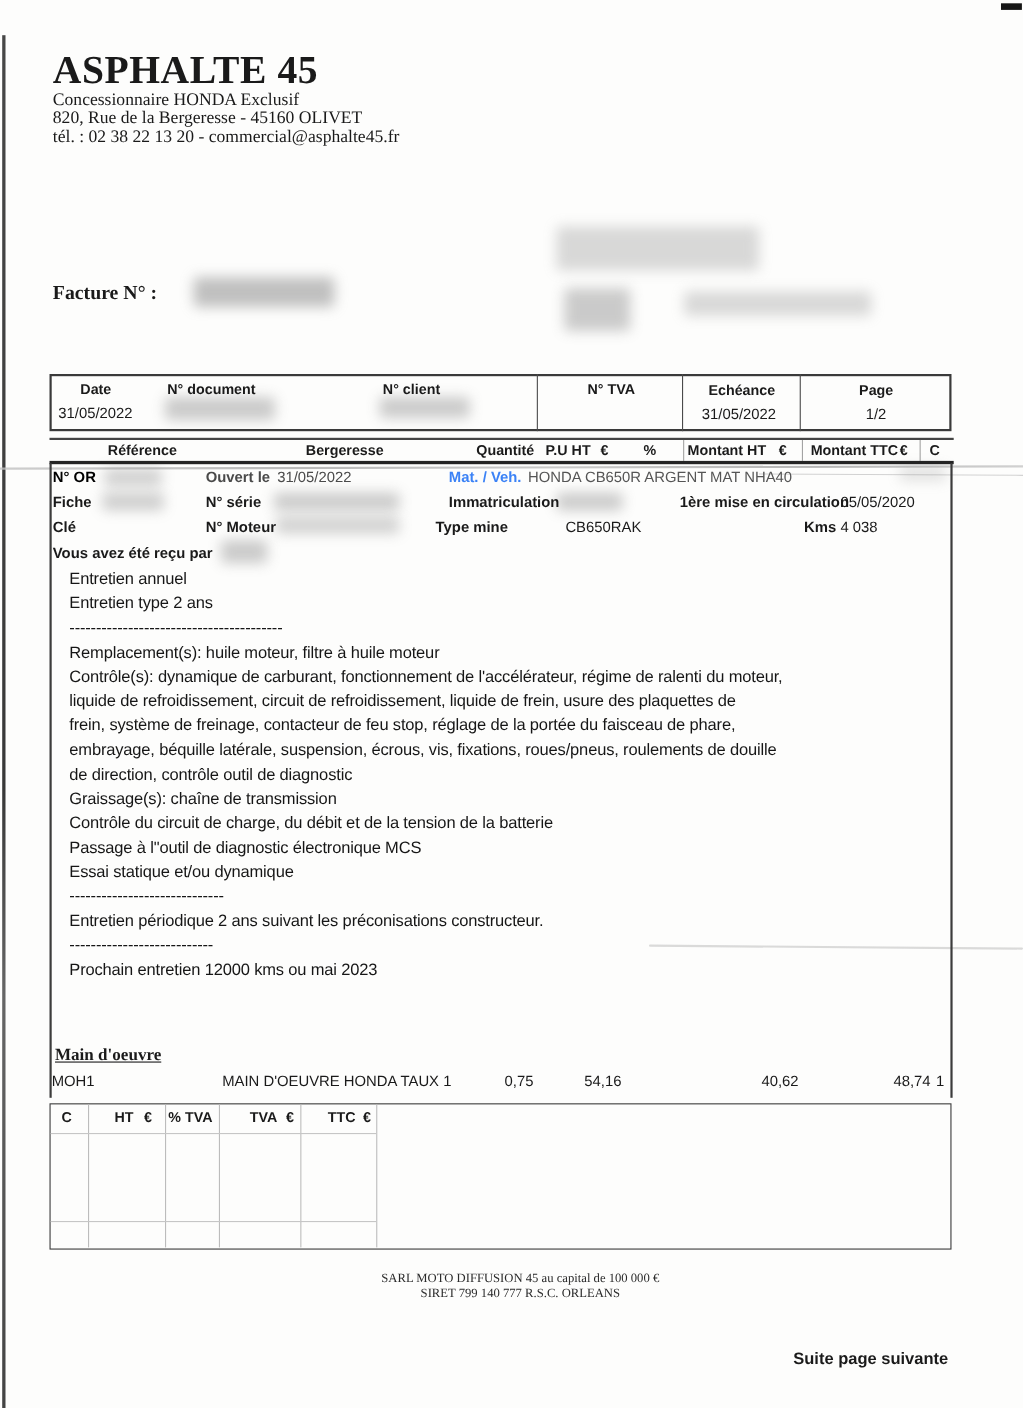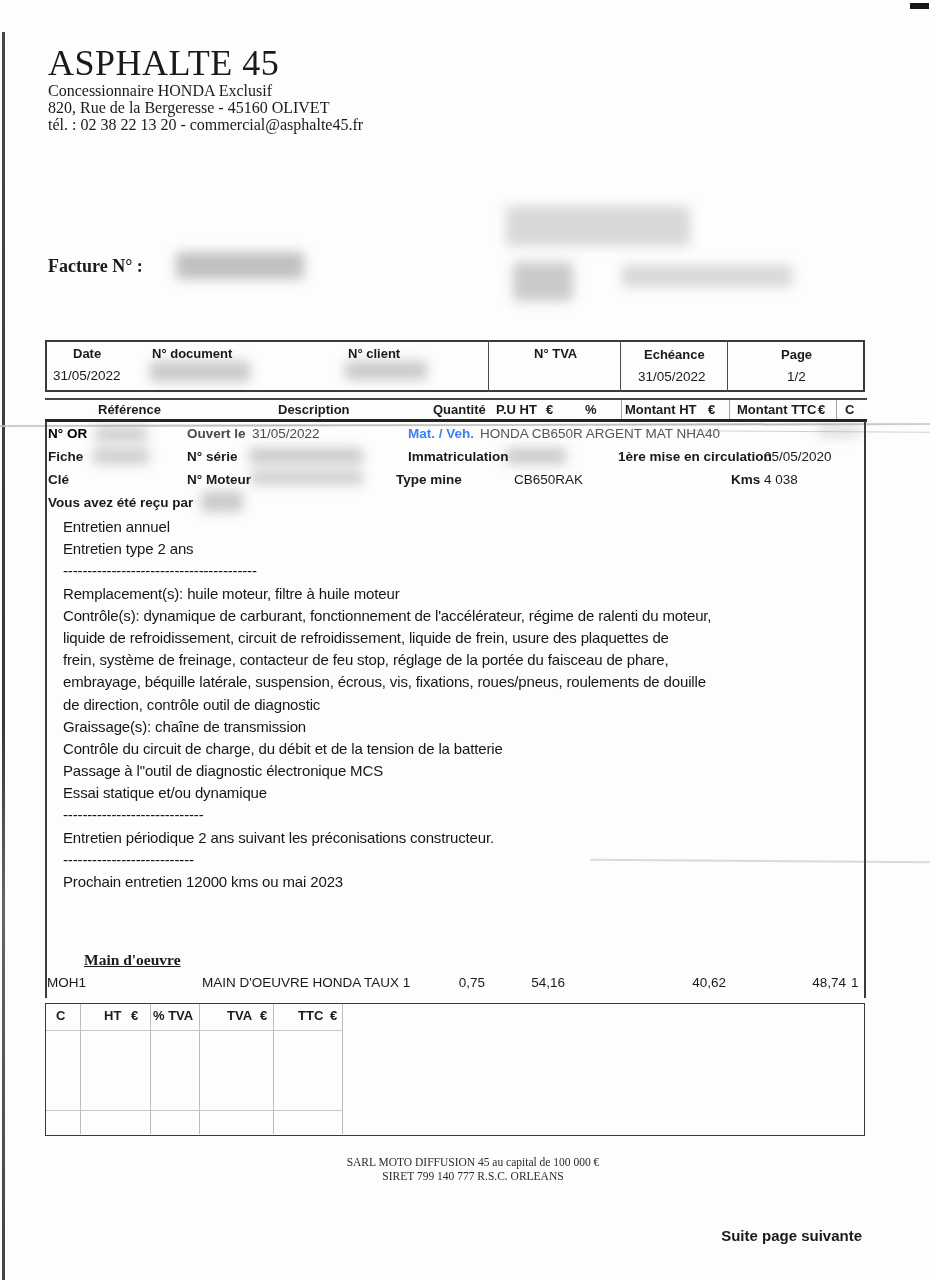"ASPHALTE 45" .dealer-name { font-weight: normal -> bold }
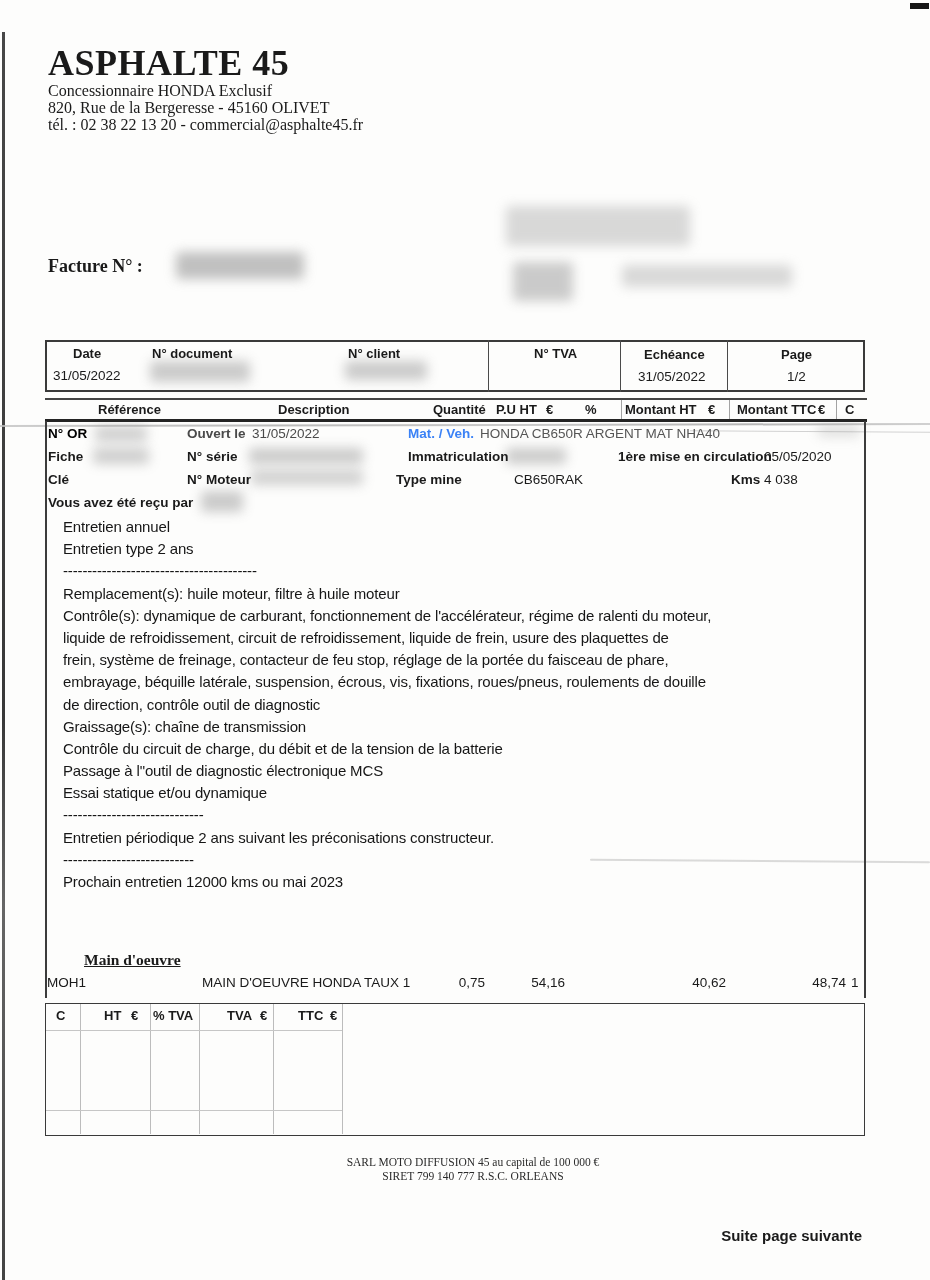"Description" span.abs { text: Description -> Bergeresse }
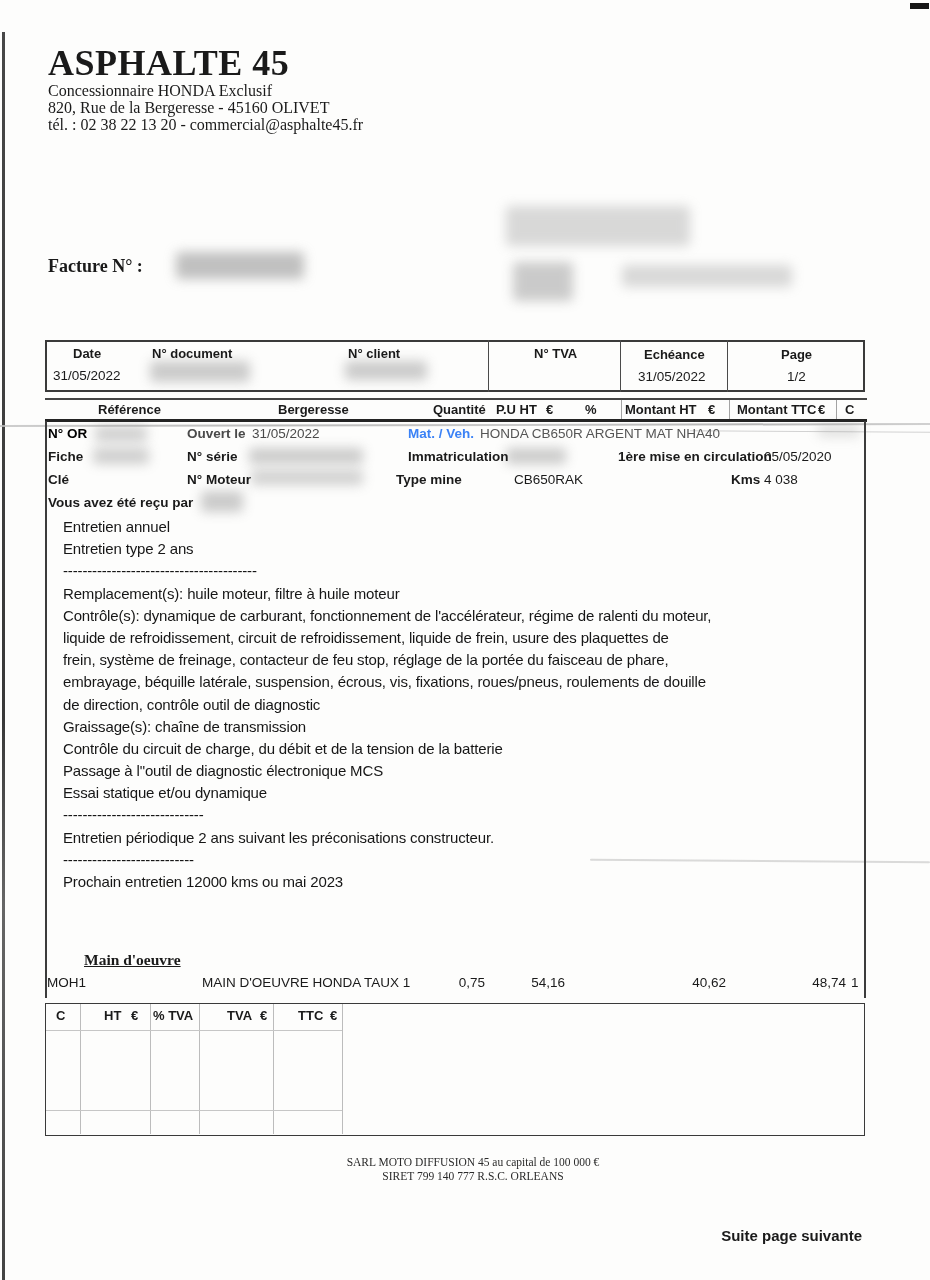"Main d'oeuvre" .moh-title { margin-left: 34px -> none }
